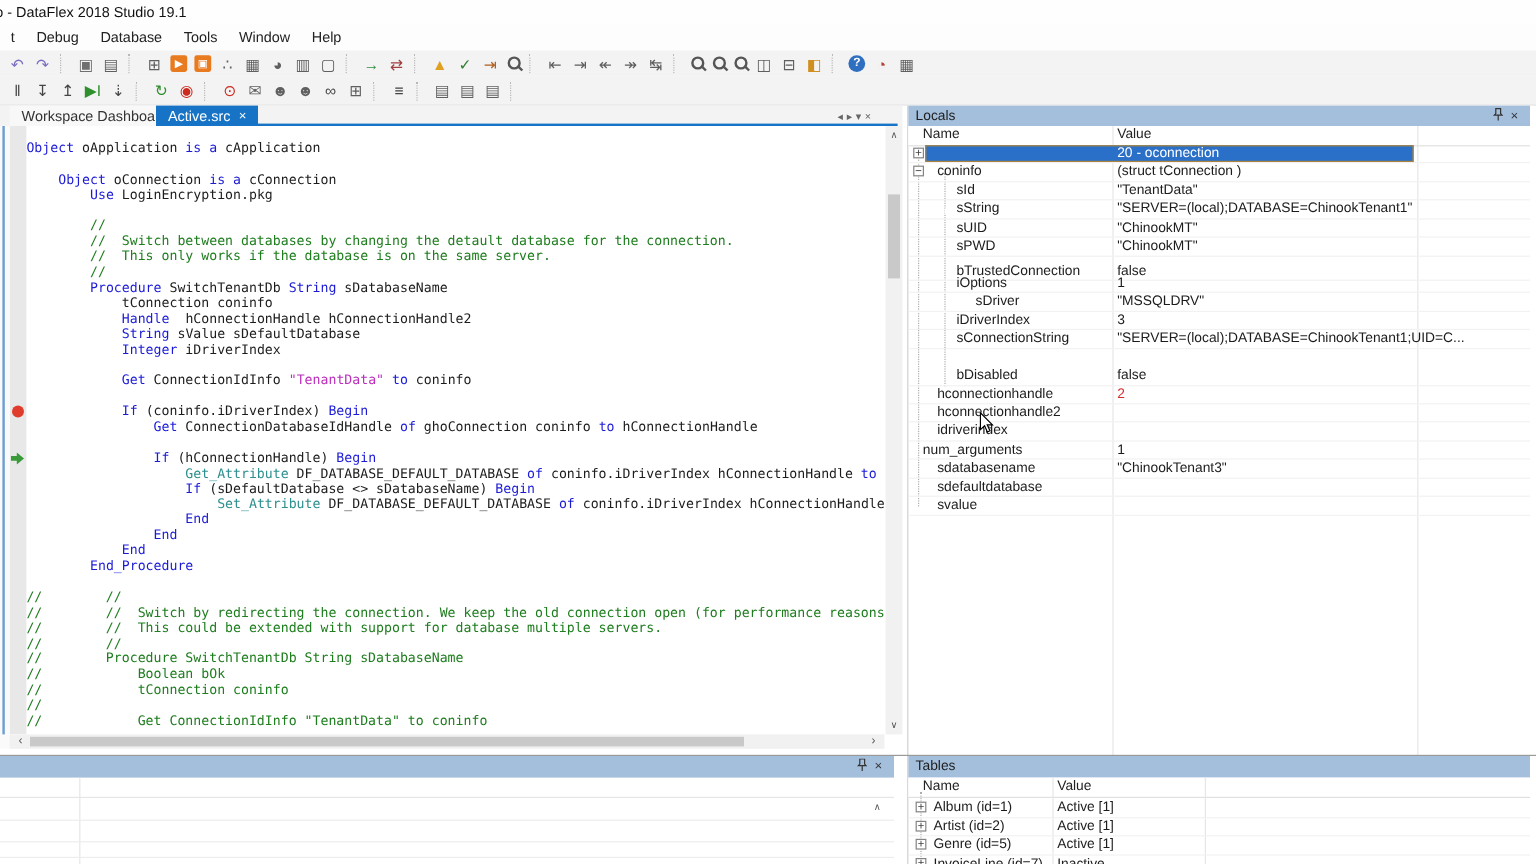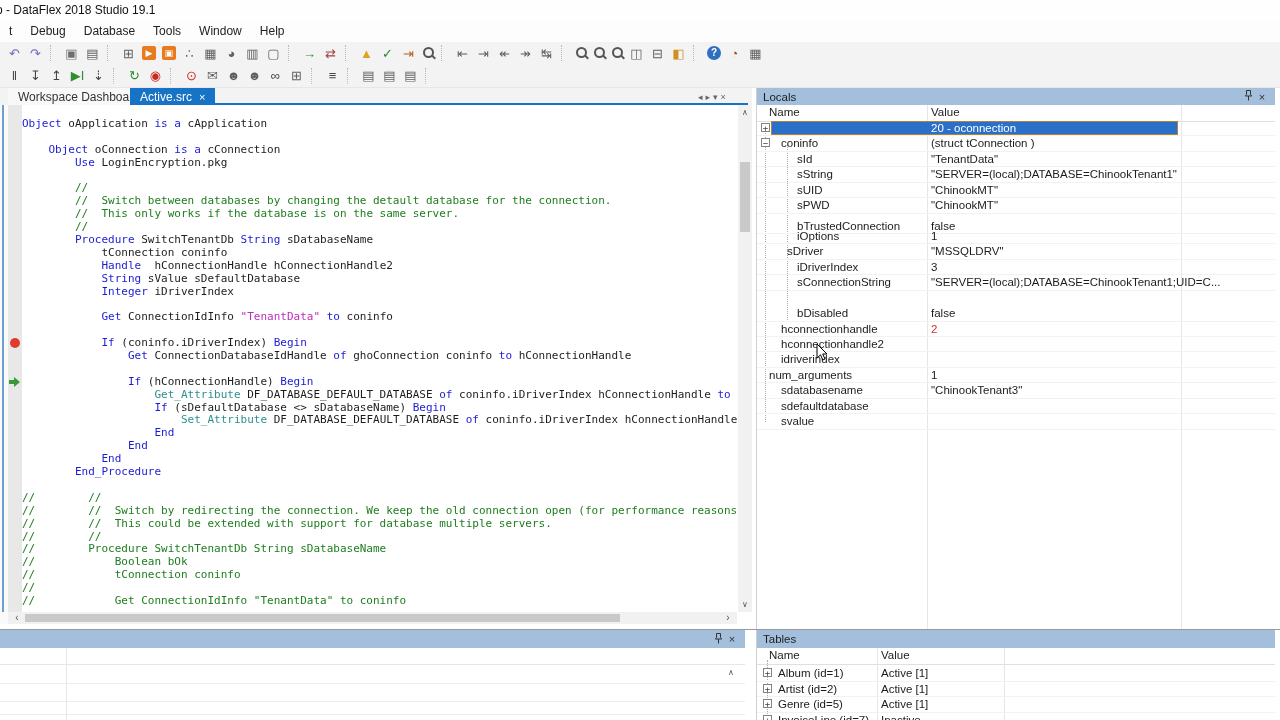"sDriver" span.nm { left: 30px -> 56px }
